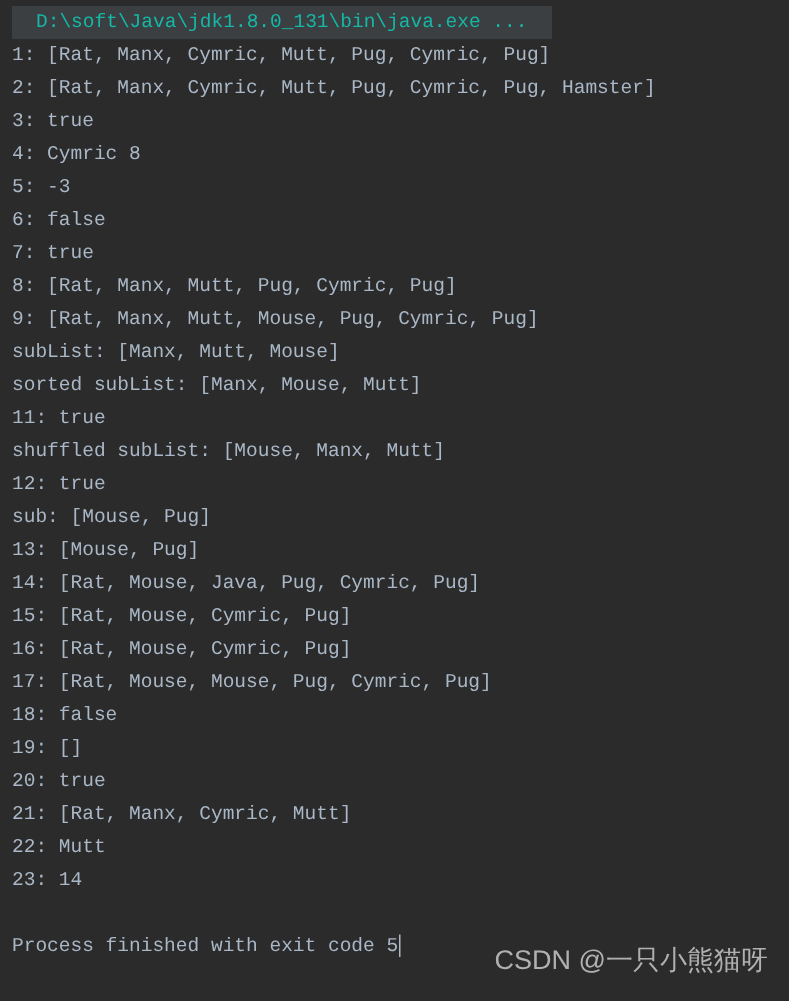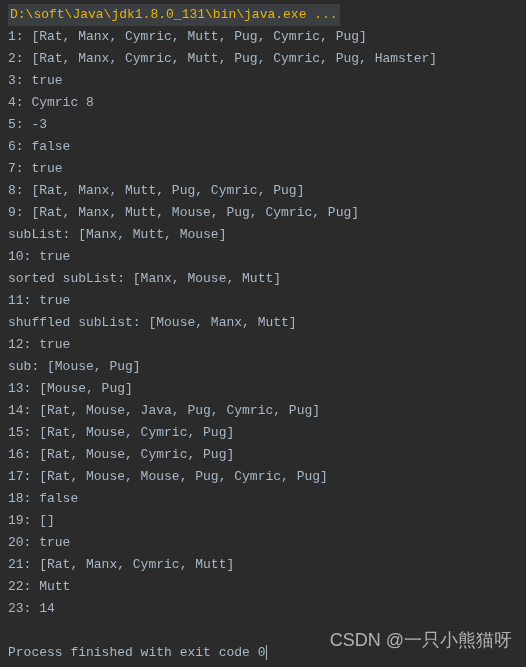"D:\soft\Java\jdk1.8.0_131\bin\java.exe" .command-line { color: #eab308 -> #14b8a6; padding: 0 2px -> 0 16px }
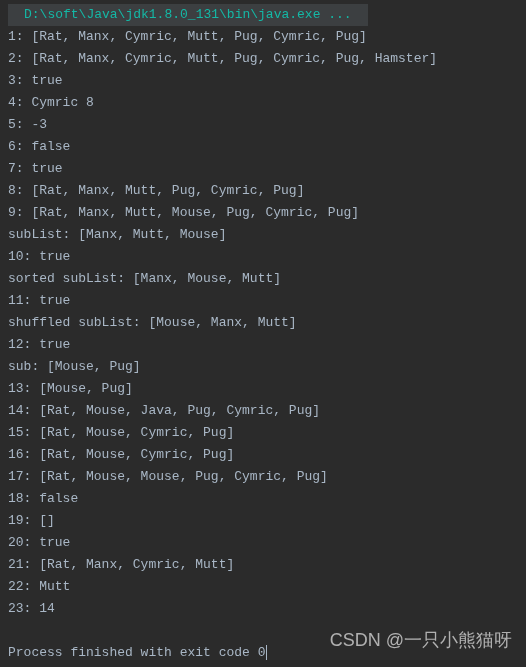"10: true" div.output-line { html: <div>10: true</div> -> none }
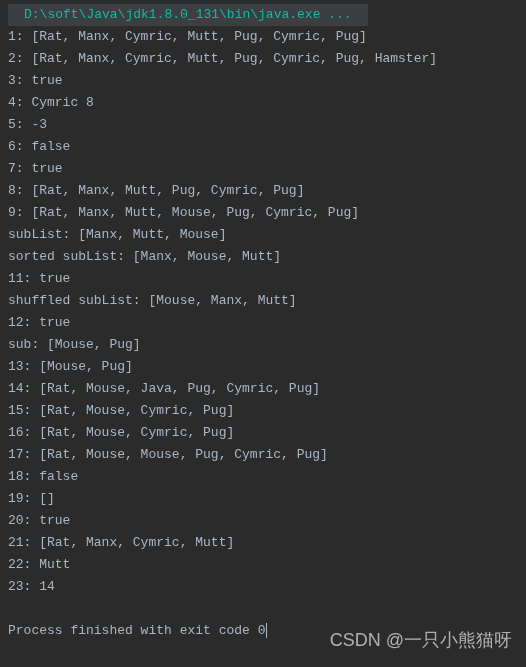"Process finished with exit code" span { text: 0 -> 5 }
